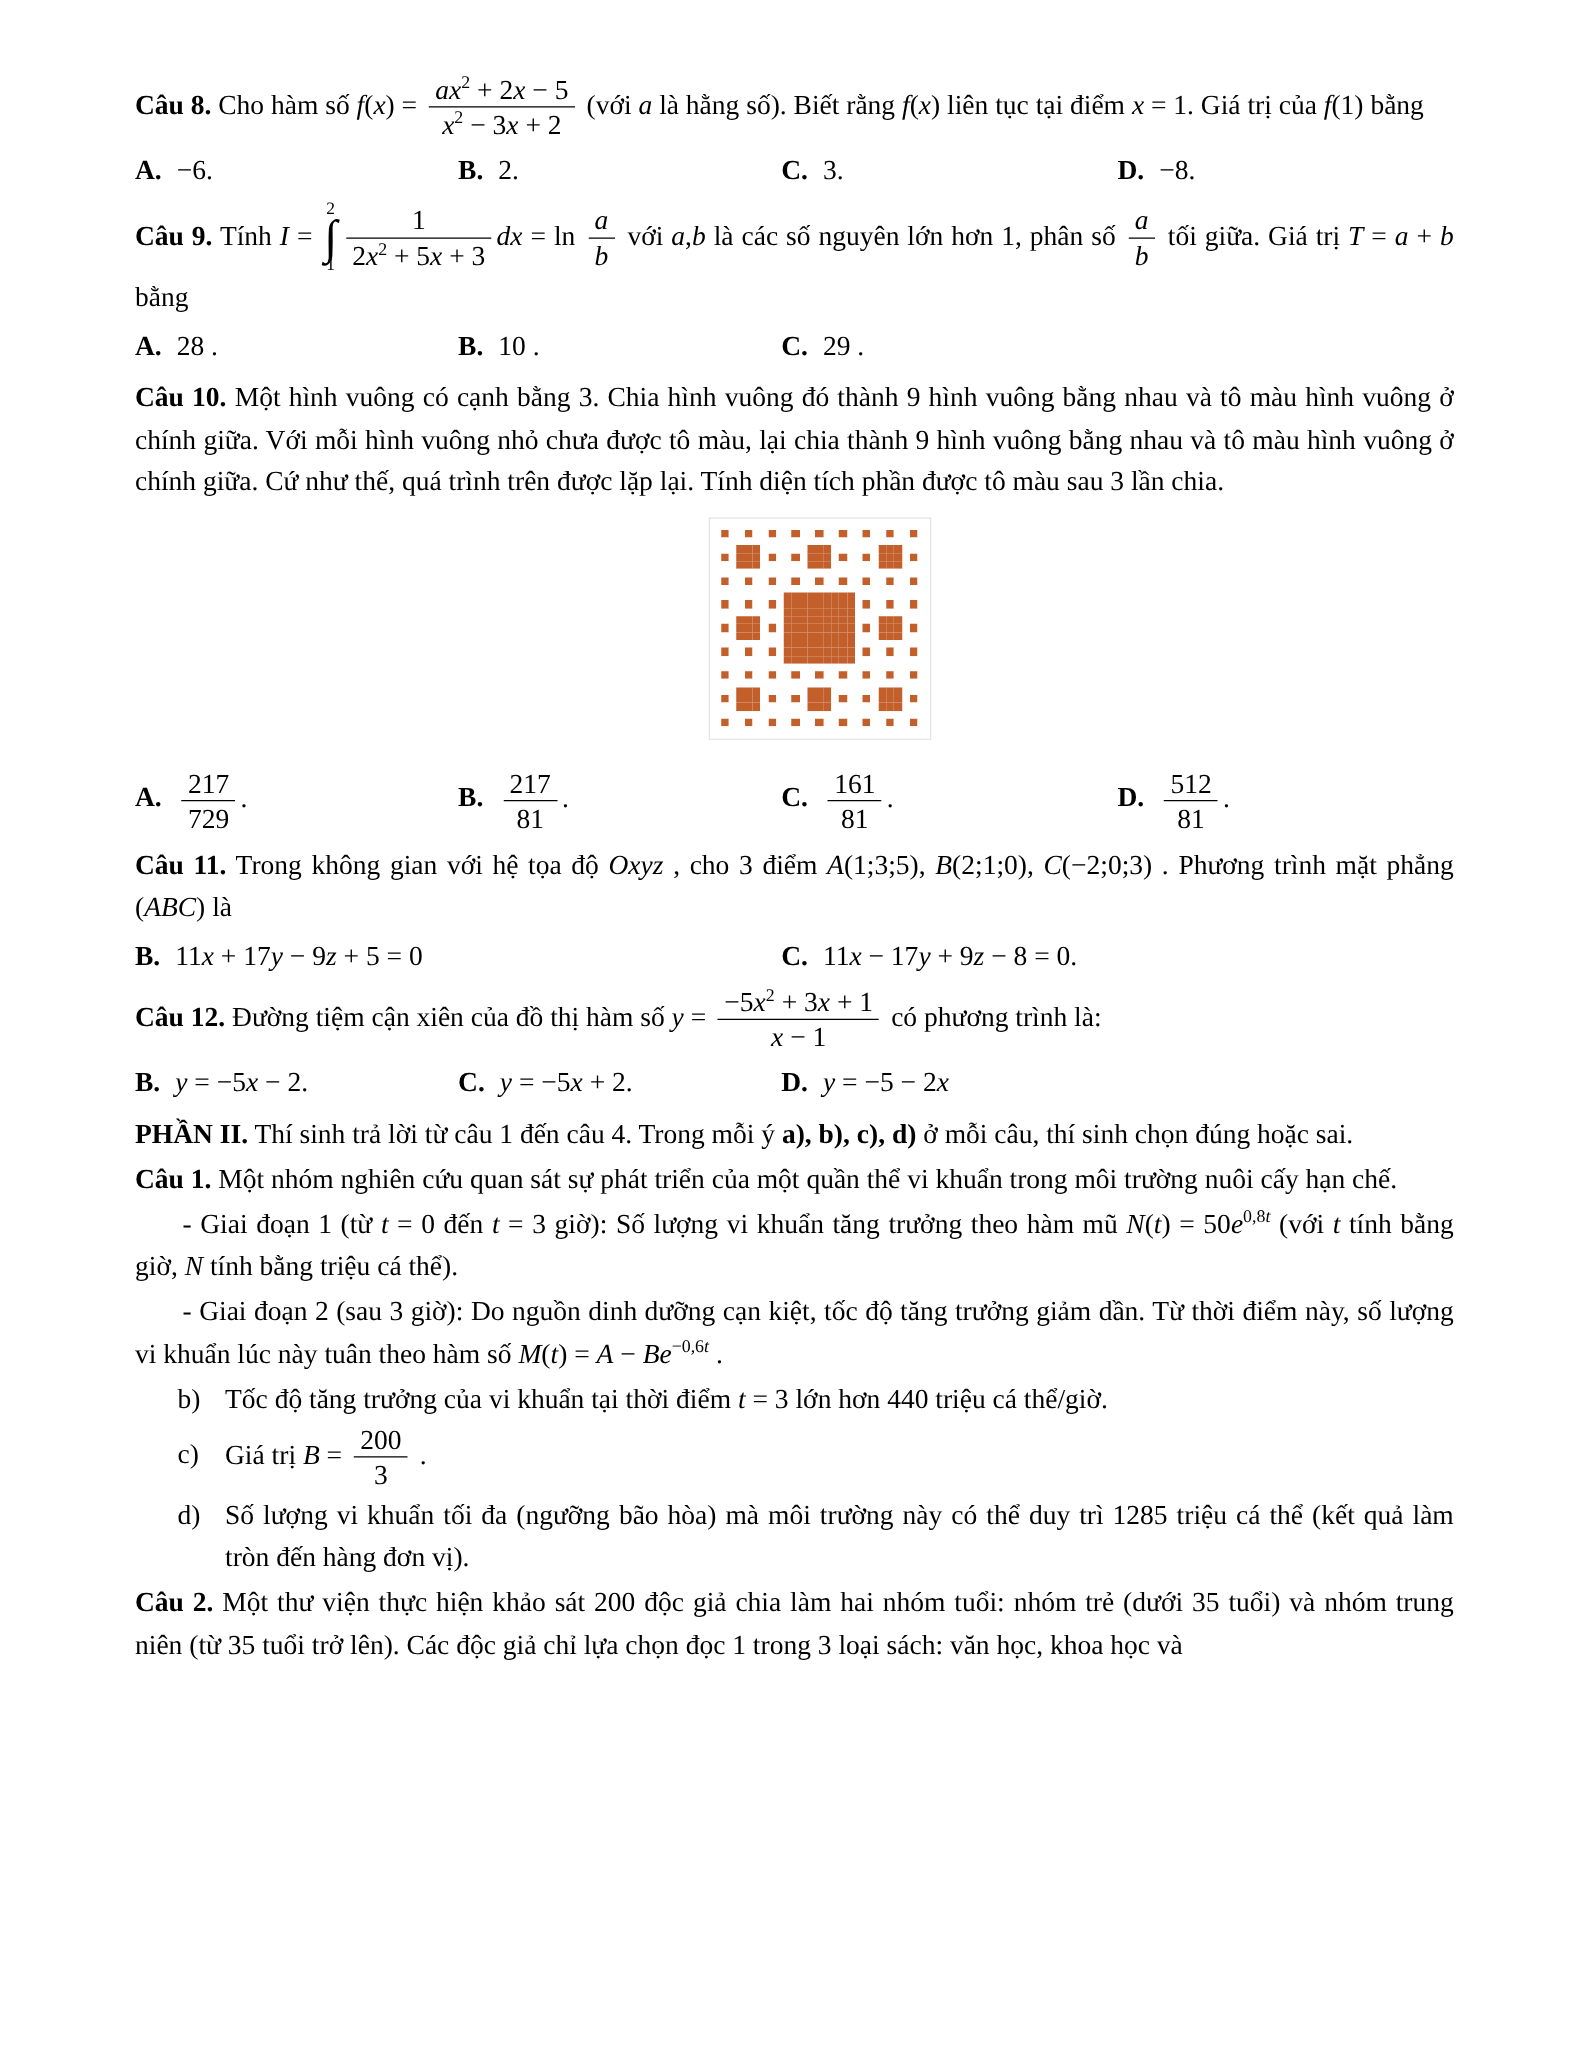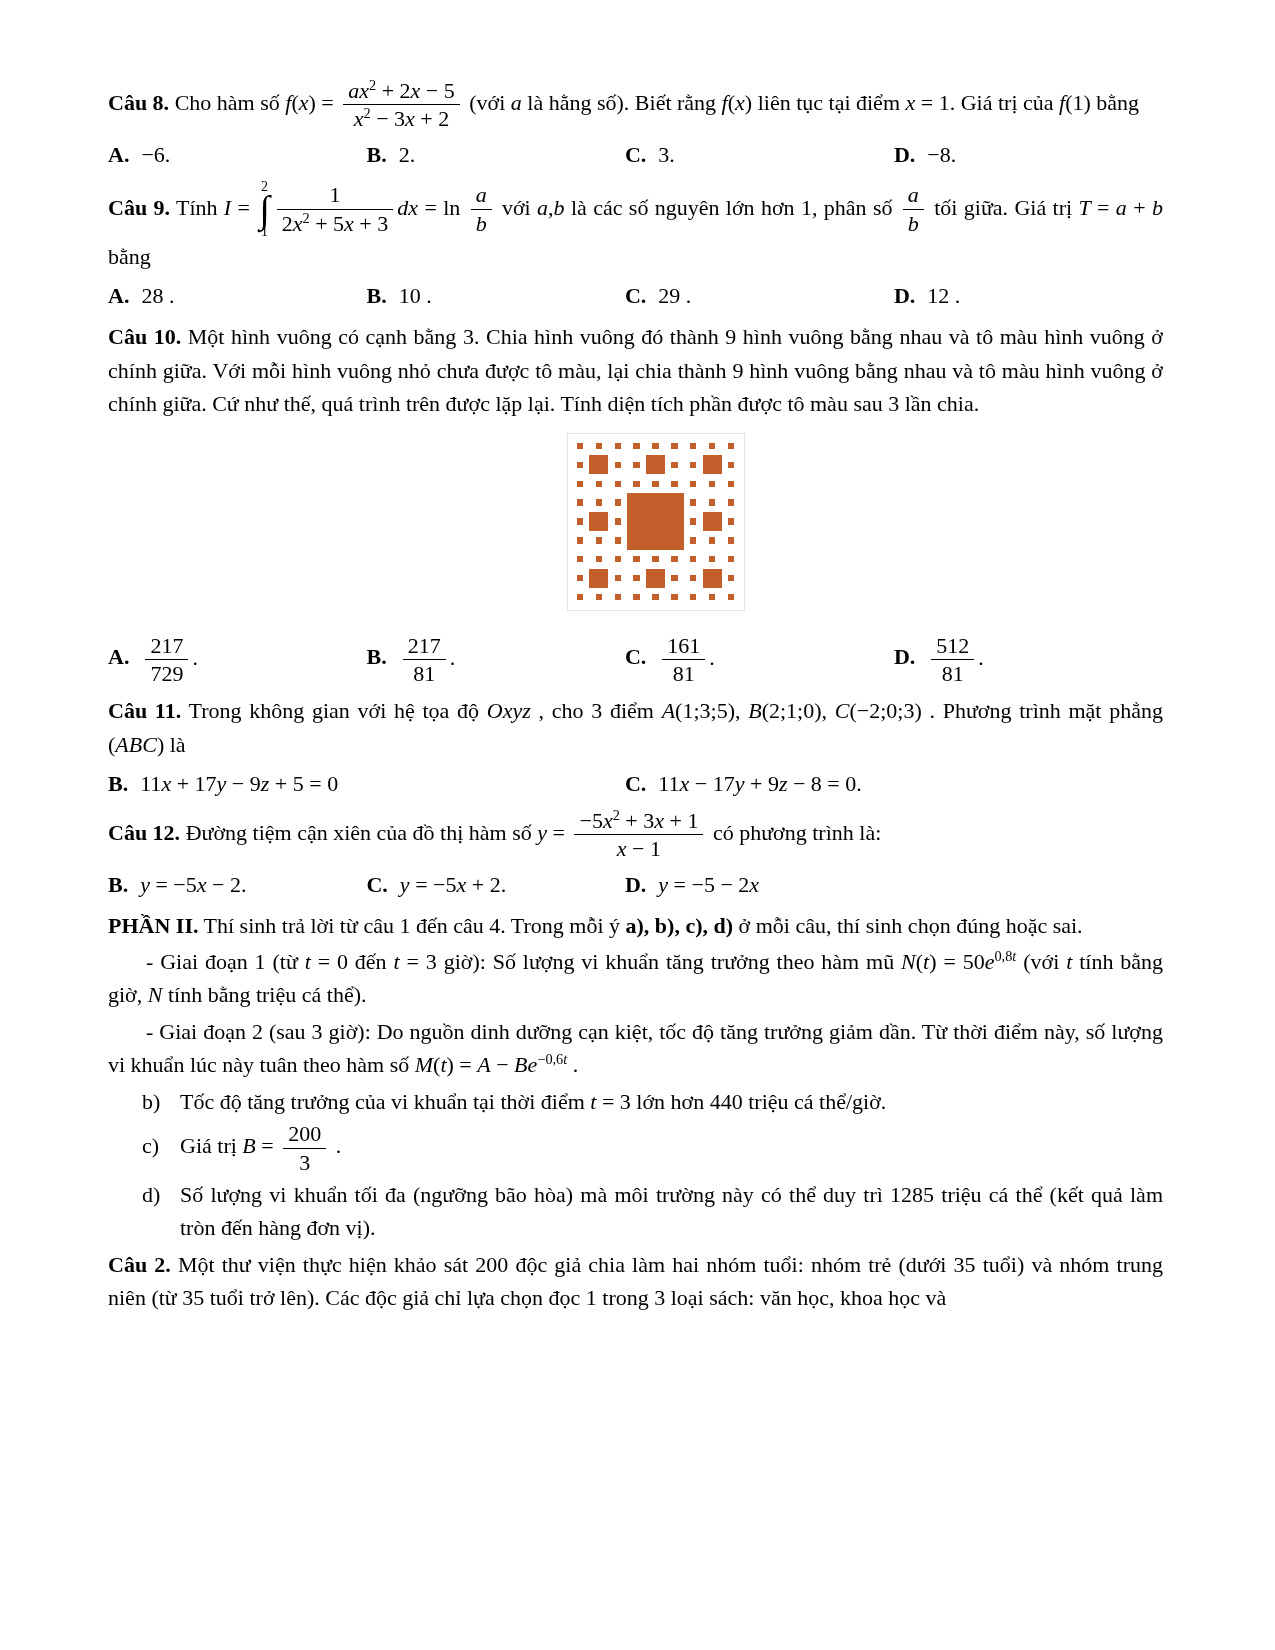"Câu 8. Cho hàm số" .page { padding: 75px 112px 40px 108px -> 56px 112px 40px 108px }
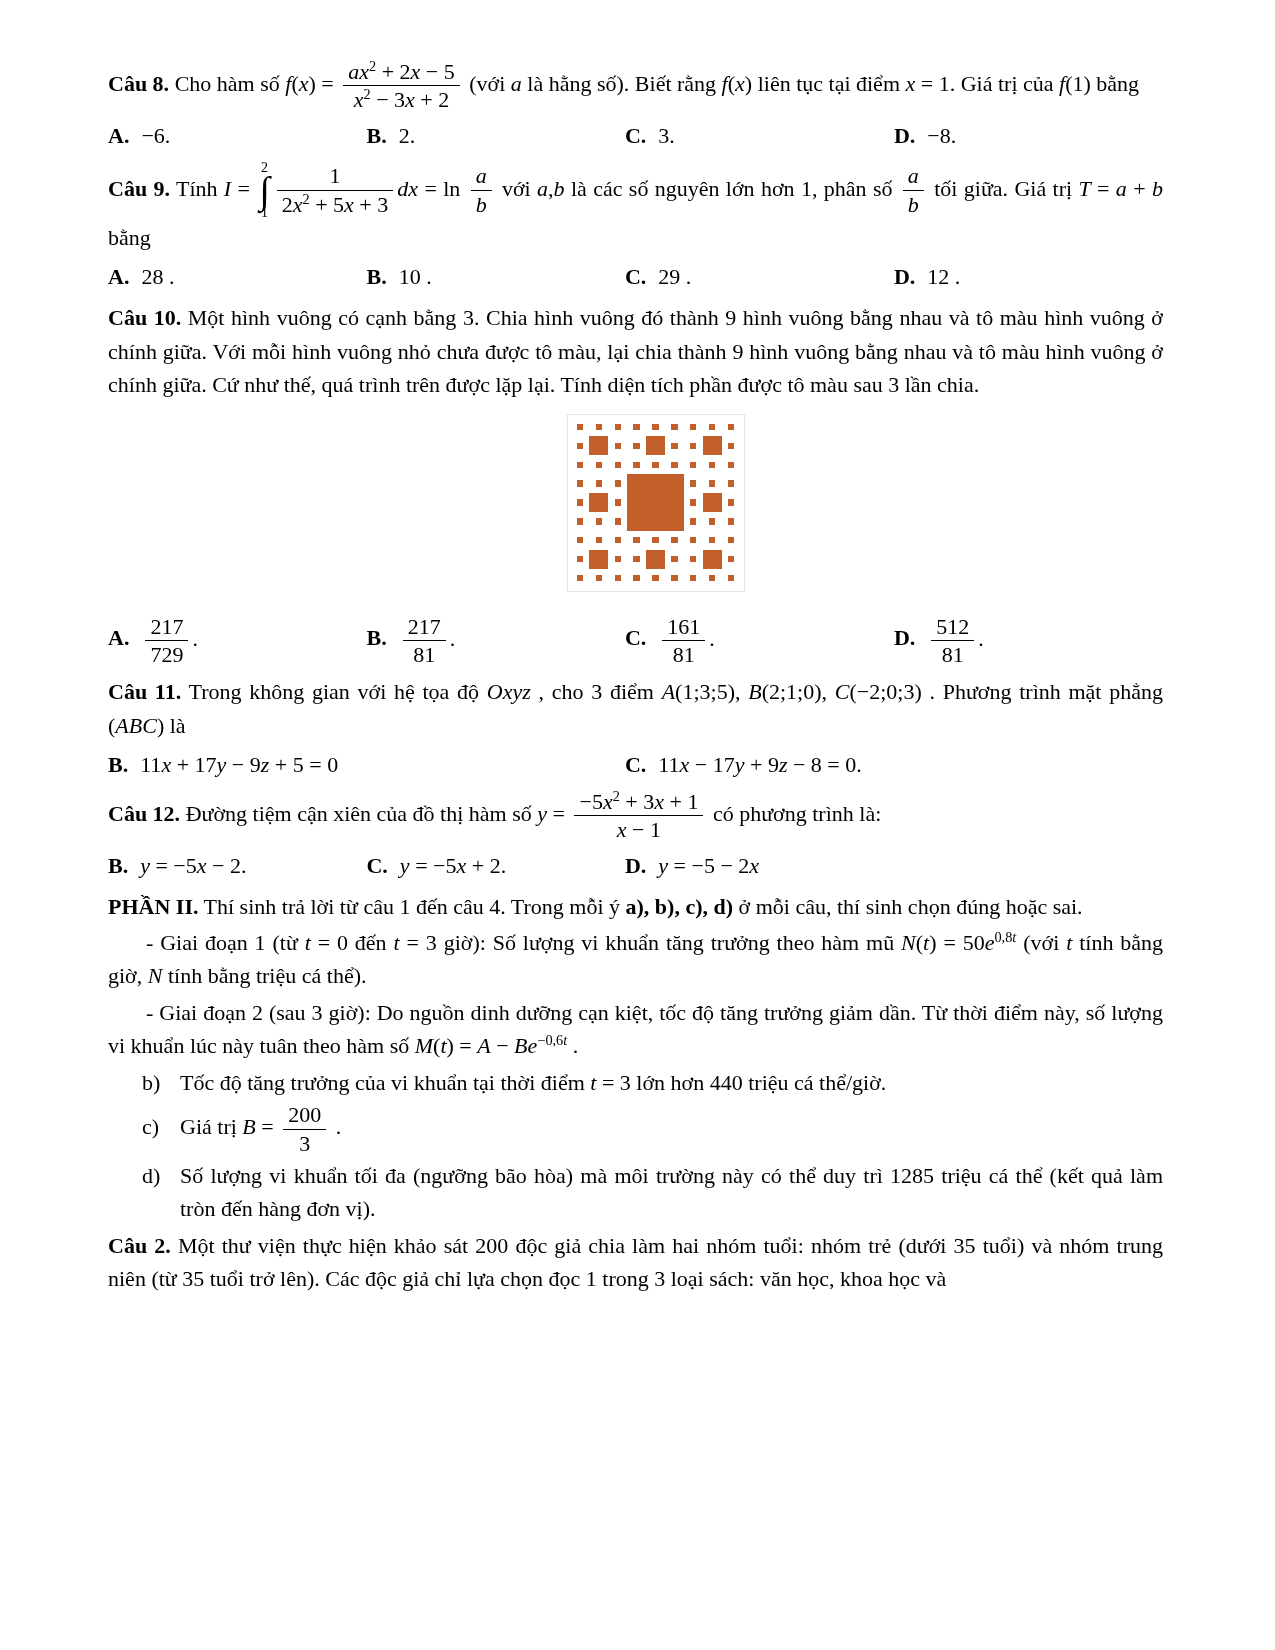"D. 12 ." div.option { html: <div><span>D.</span><span>12 .</span></div> -> none }
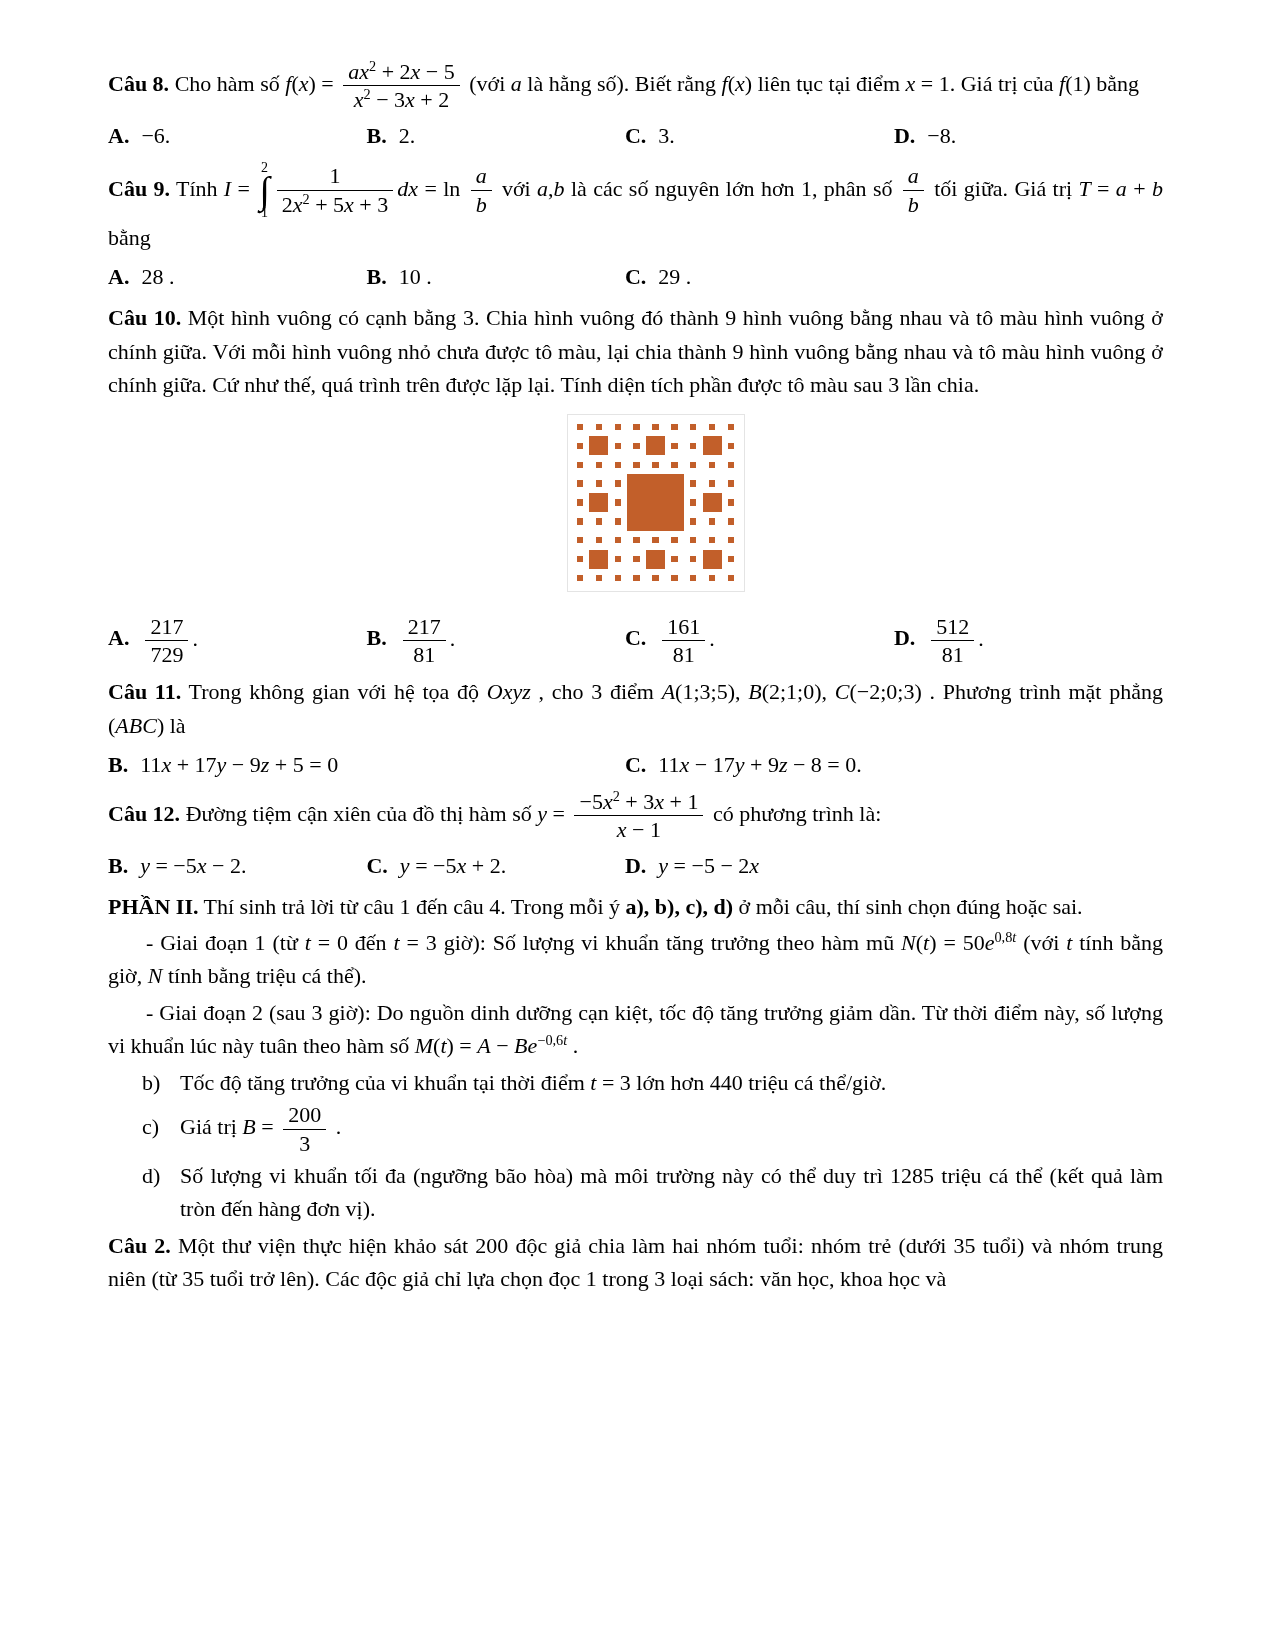"Câu 1. Một nhóm nghiên" div.para { html: none -> <div><span>Câu 1.</span><span> Một nhóm nghiên cứu quan sát sự phát triển của một quần thể vi khuẩn trong môi trường nuôi cấy hạn chế.</span></div> }
